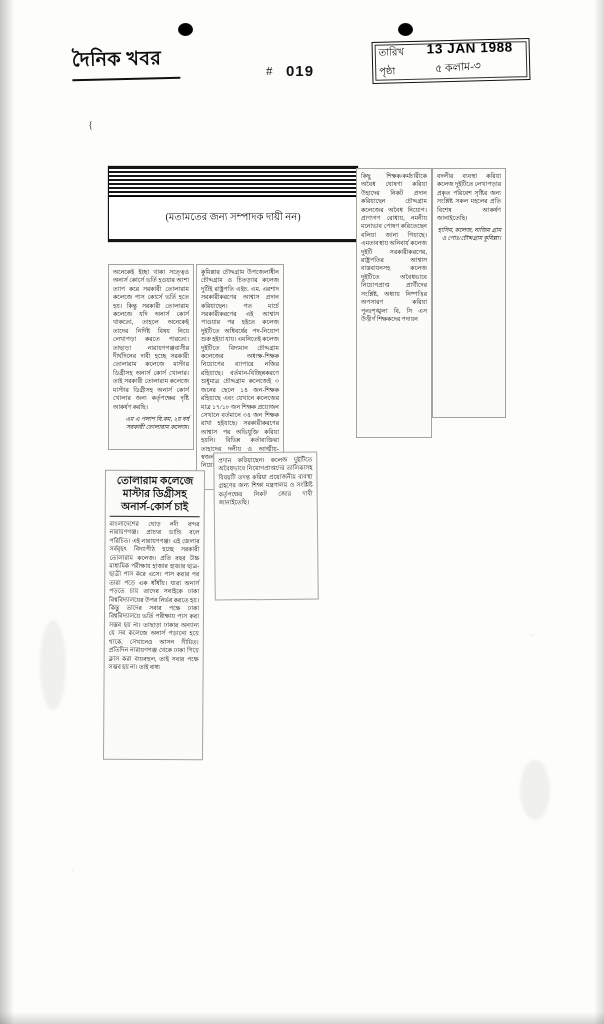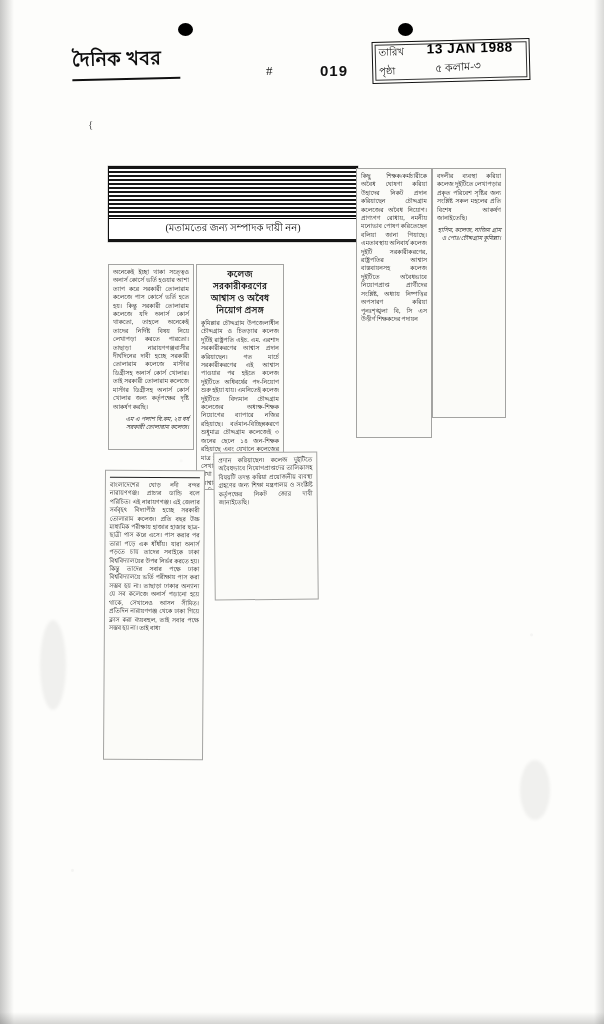"019" .folio { margin-left: 34px -> none }
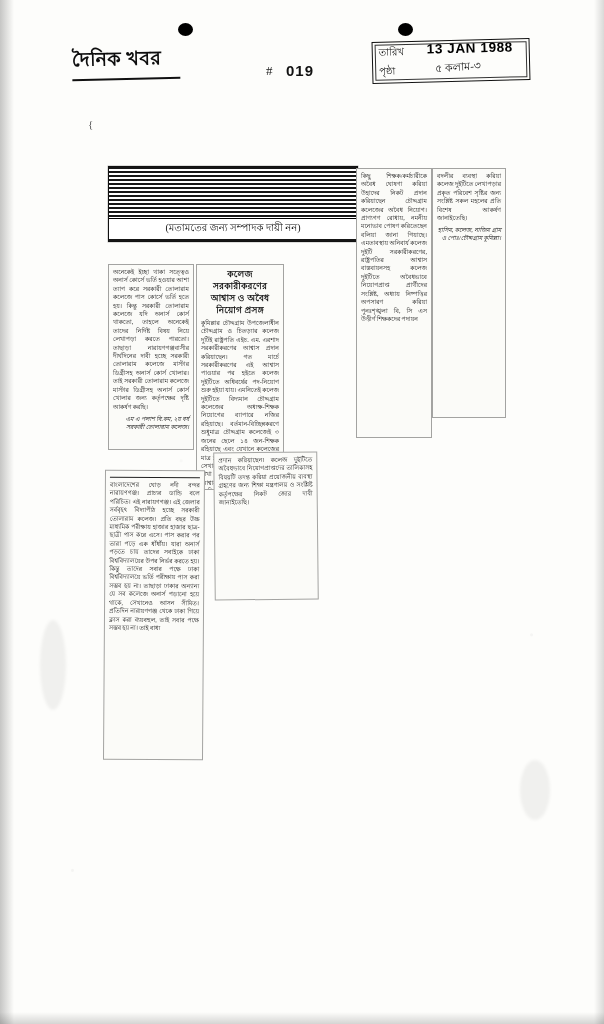"(মতামতের জন্য সম্পাদক দায়ী নন)" .banner-sub { padding: 1px 0 -> 12px 0 }
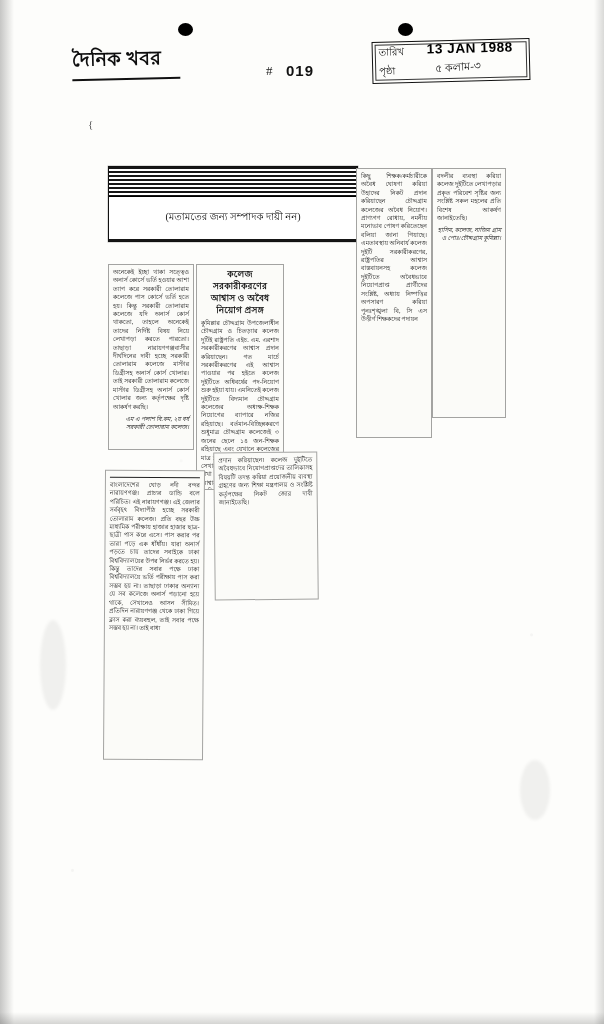"কলেজ সরকারীকরণের আশ্বাস ও অবৈধ" span.hd { html: <span>কলেজ সরকারীকরণের আশ্বাস ও অবৈধ নিয়োগ প্রসঙ্গ</span> -> none }
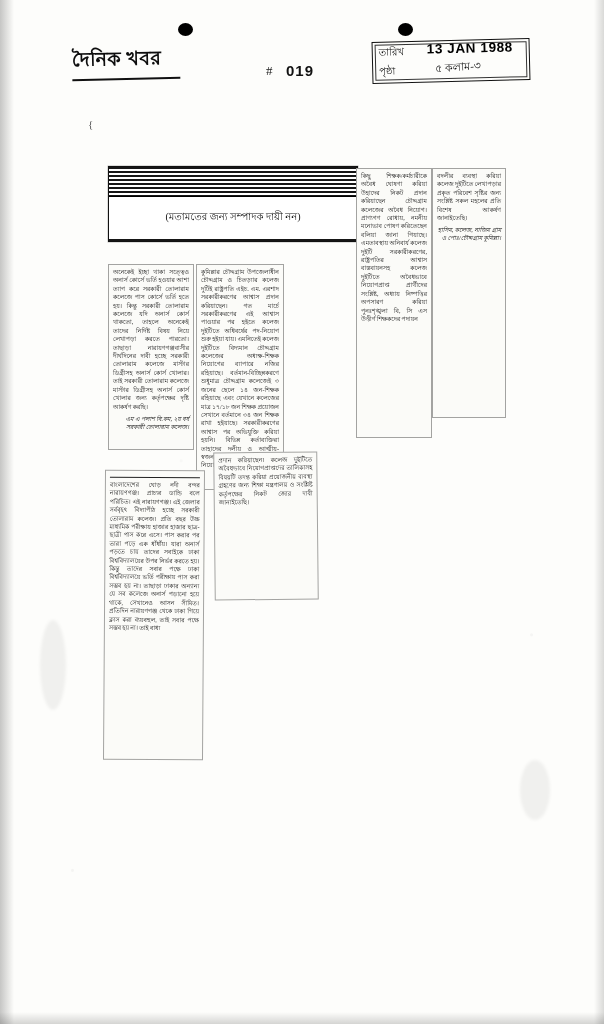"তোলারাম কলেজে মাস্টার ডিগ্রীসহ" span.tilt-head { html: none -> <span>তোলারাম কলেজে মাস্টার ডিগ্রীসহ অনার্স-কোর্স চাই</span> }
